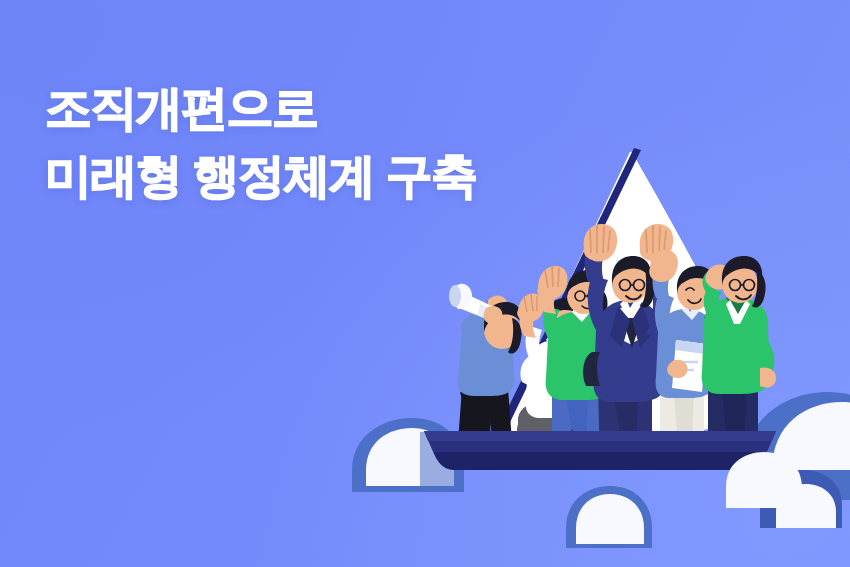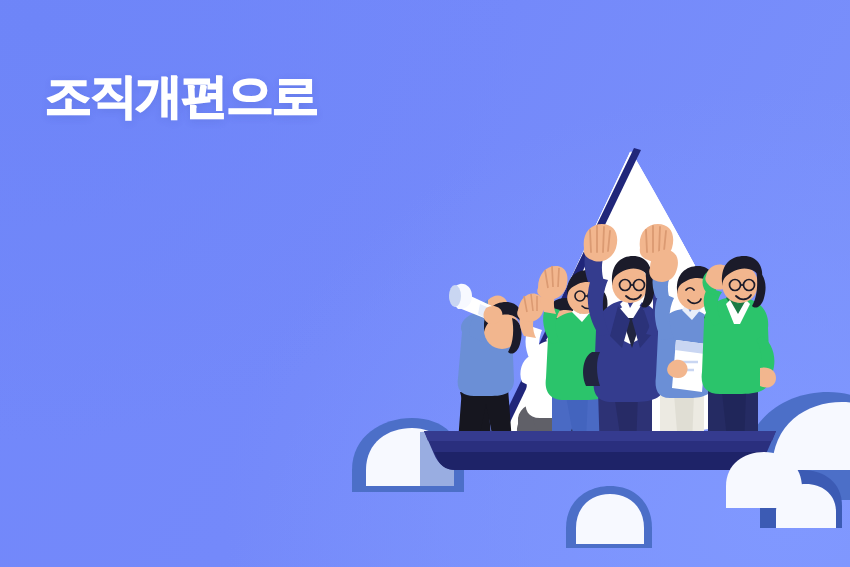"조직개편으로" #headline { top: 62px -> 74px }
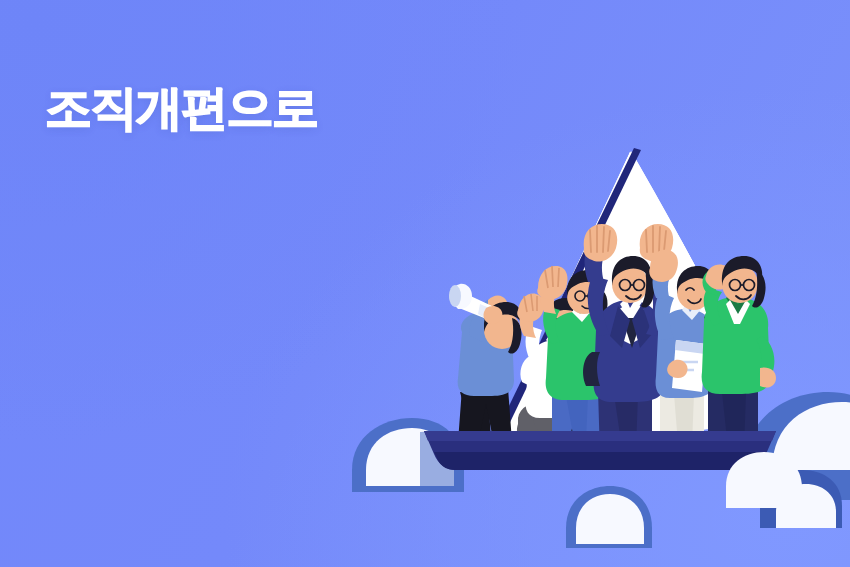"미래형 행정체계 구축" span.hl-line { html: none -> <span>미래형 행정체계 구축</span> }
